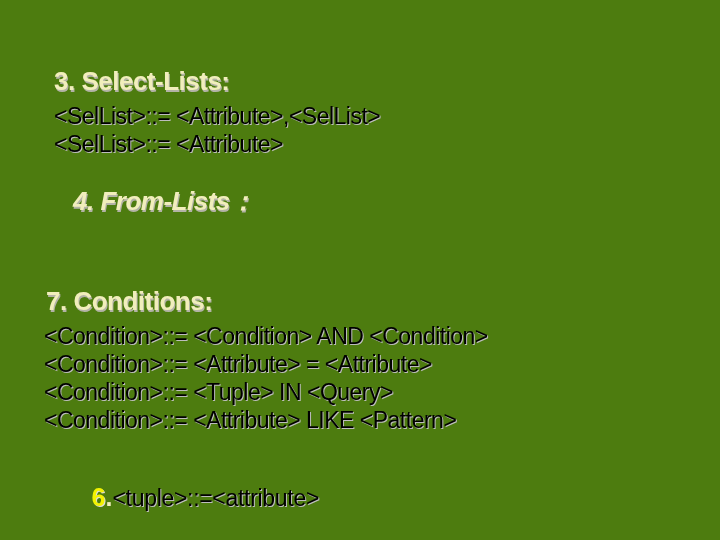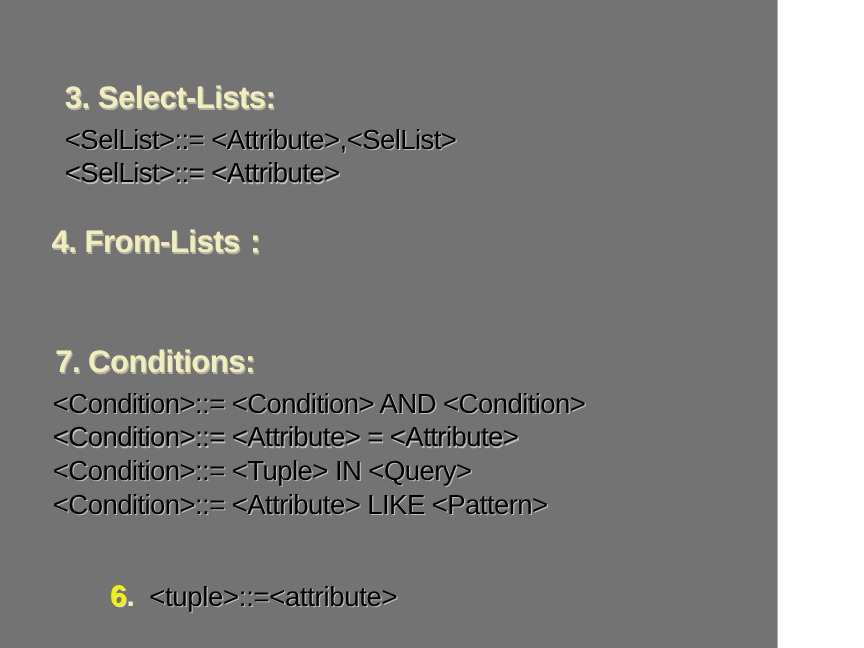"3. Select-Lists:" .slide { background: #737373 -> #4d7c0f; width: 648px -> 720px }
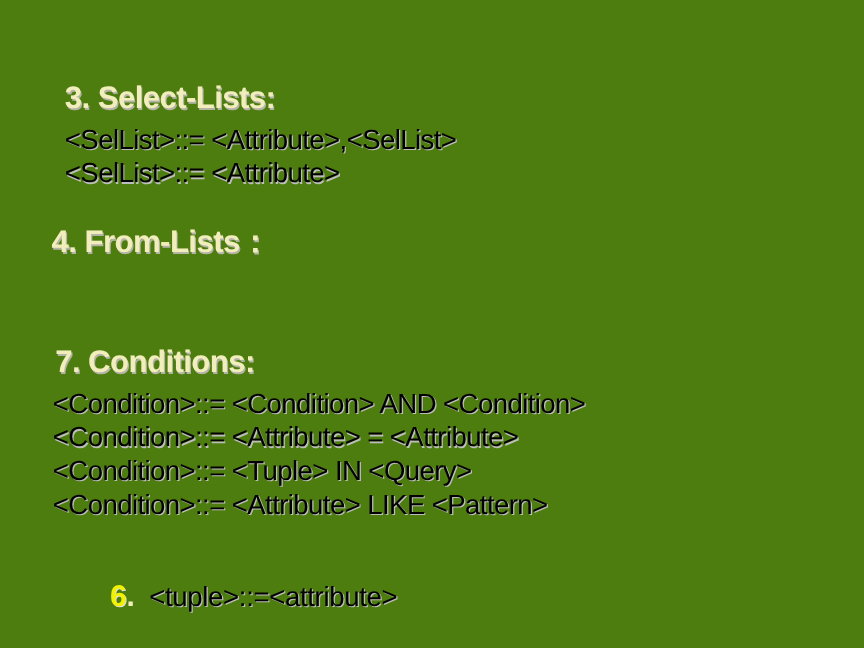"4. From-Lists：" #sec4 { font-style: none -> italic; left: 35px -> 65px }
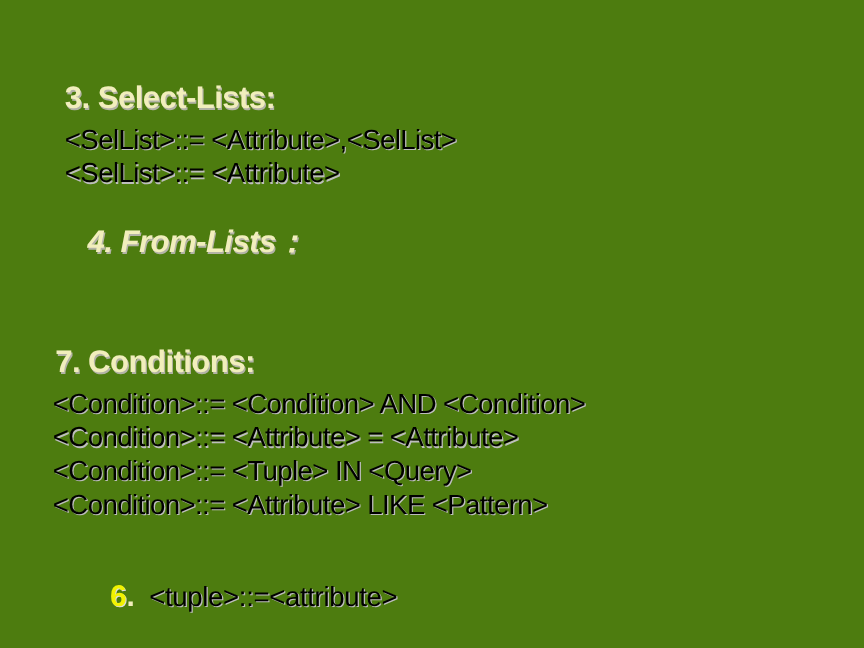"<tuple>::=<attribute>" #item6 .txt { margin-left: 12px -> none }
